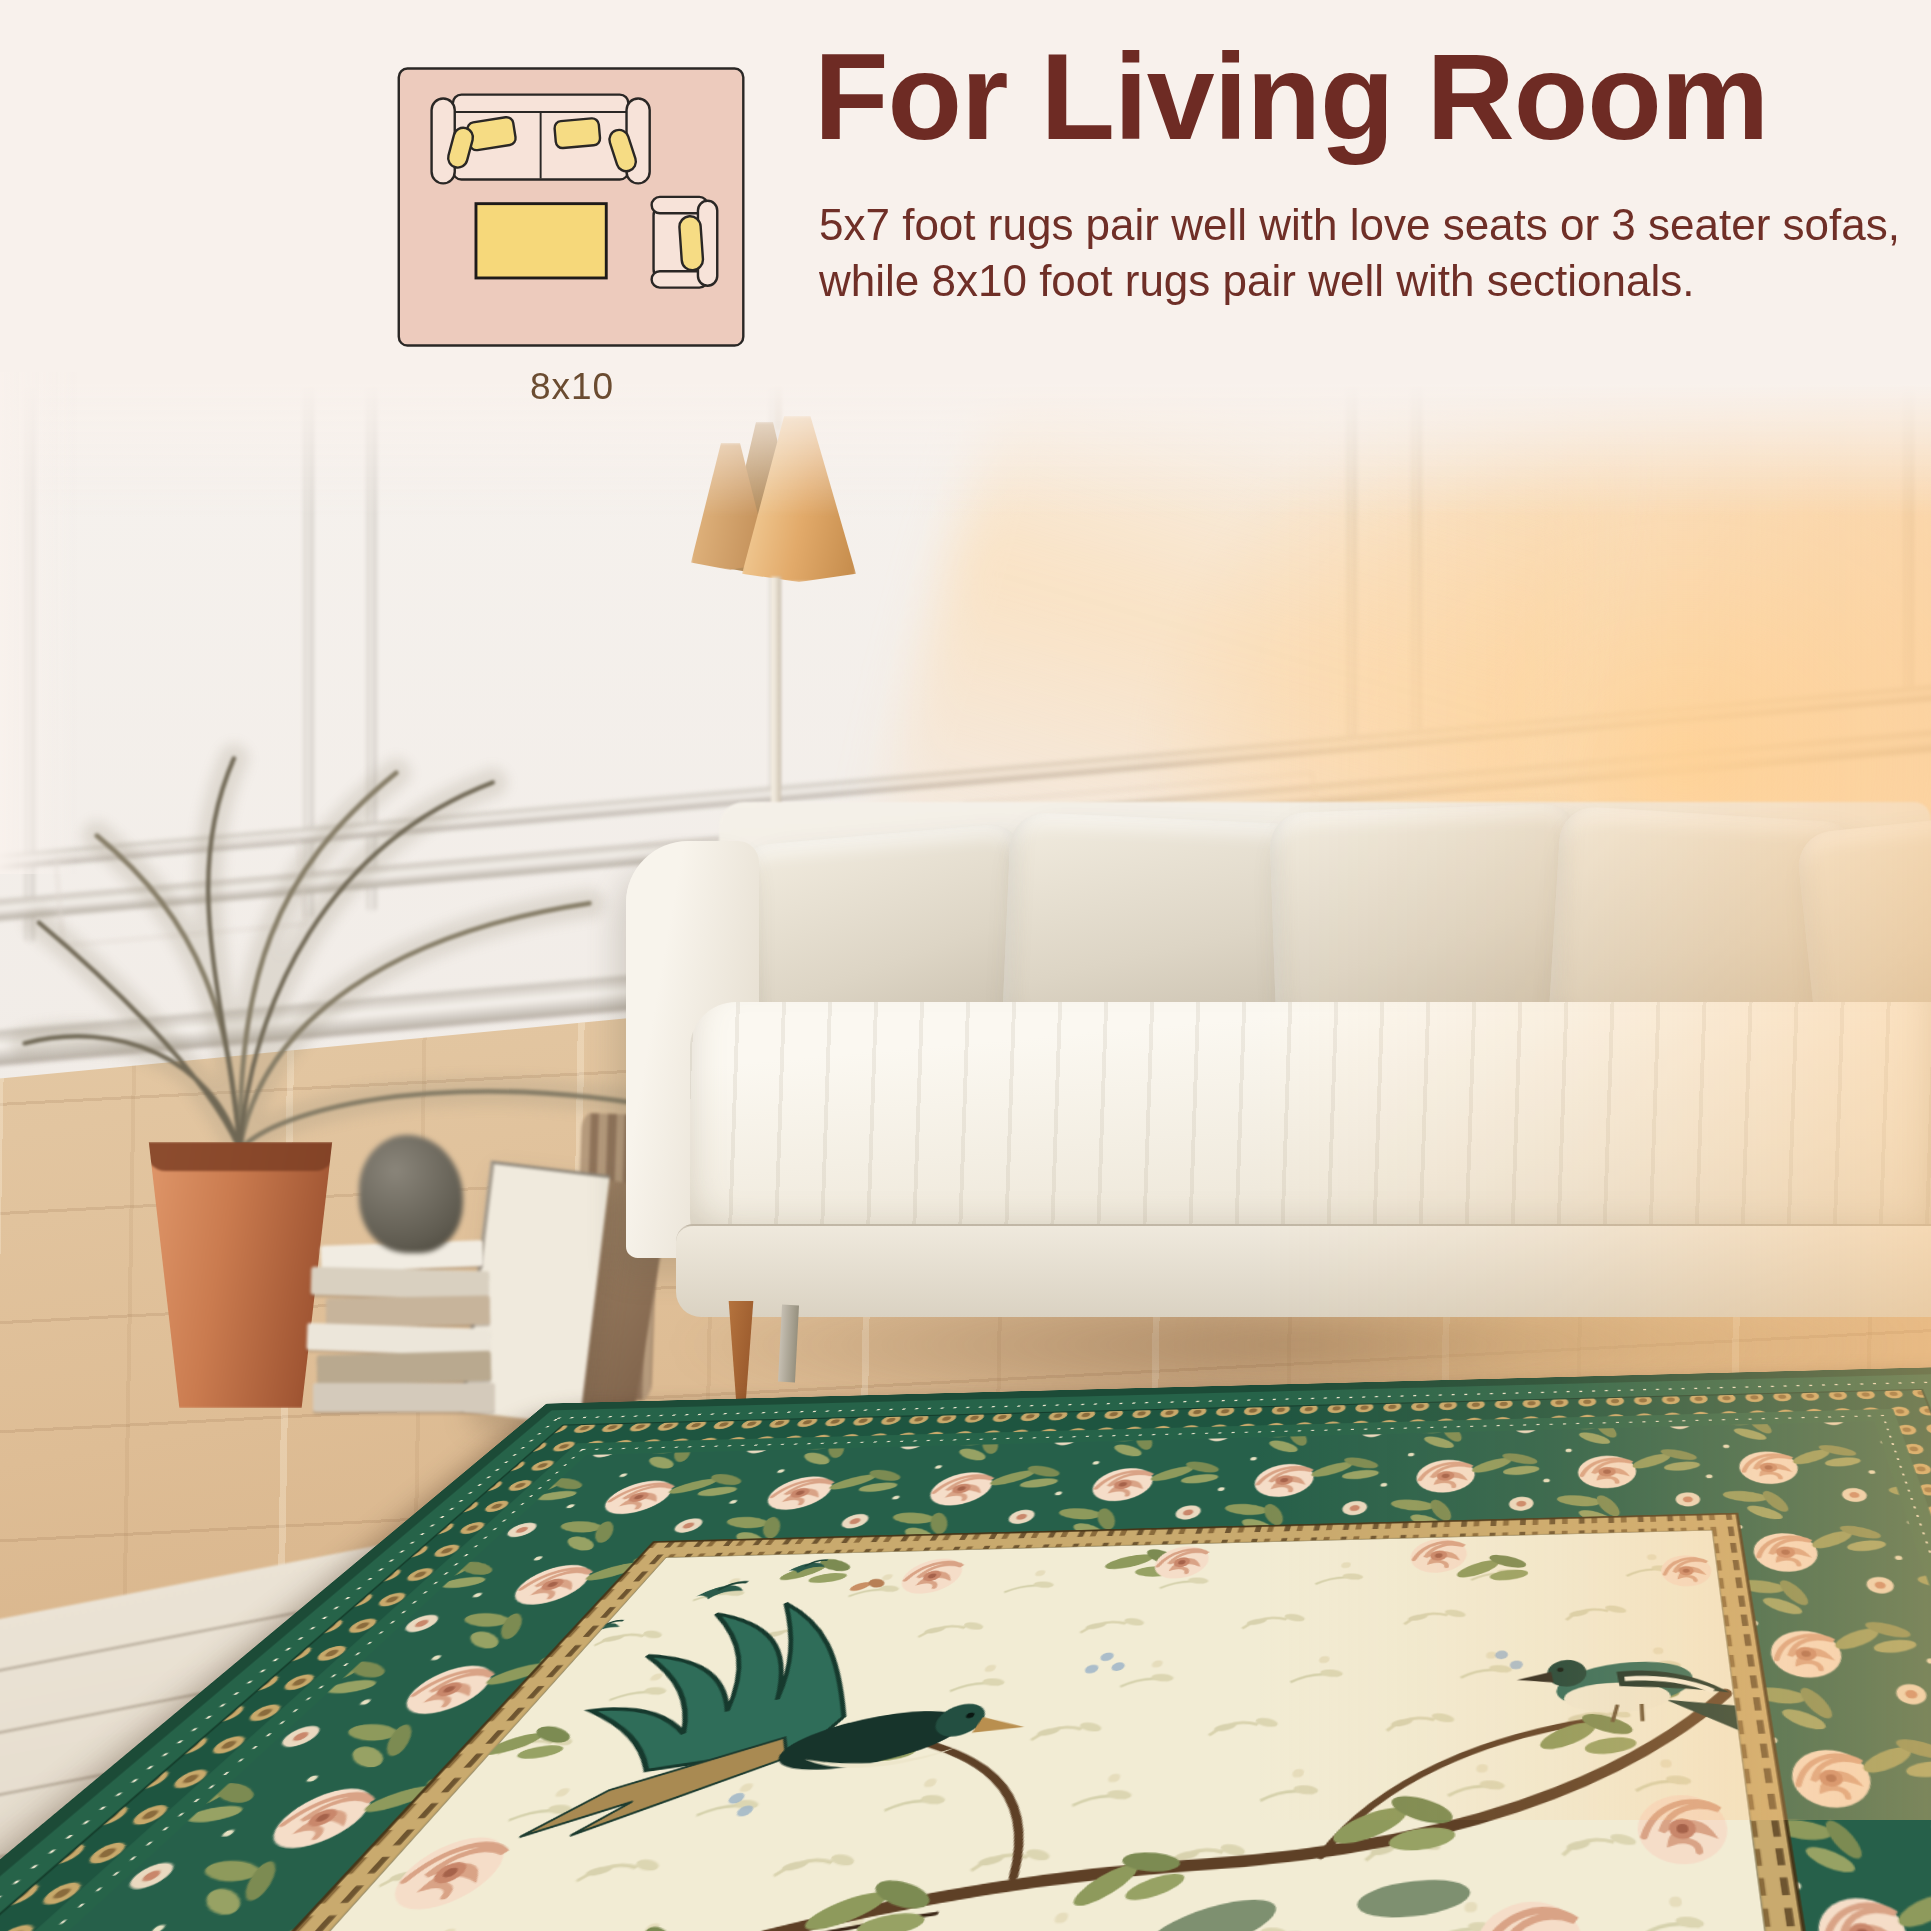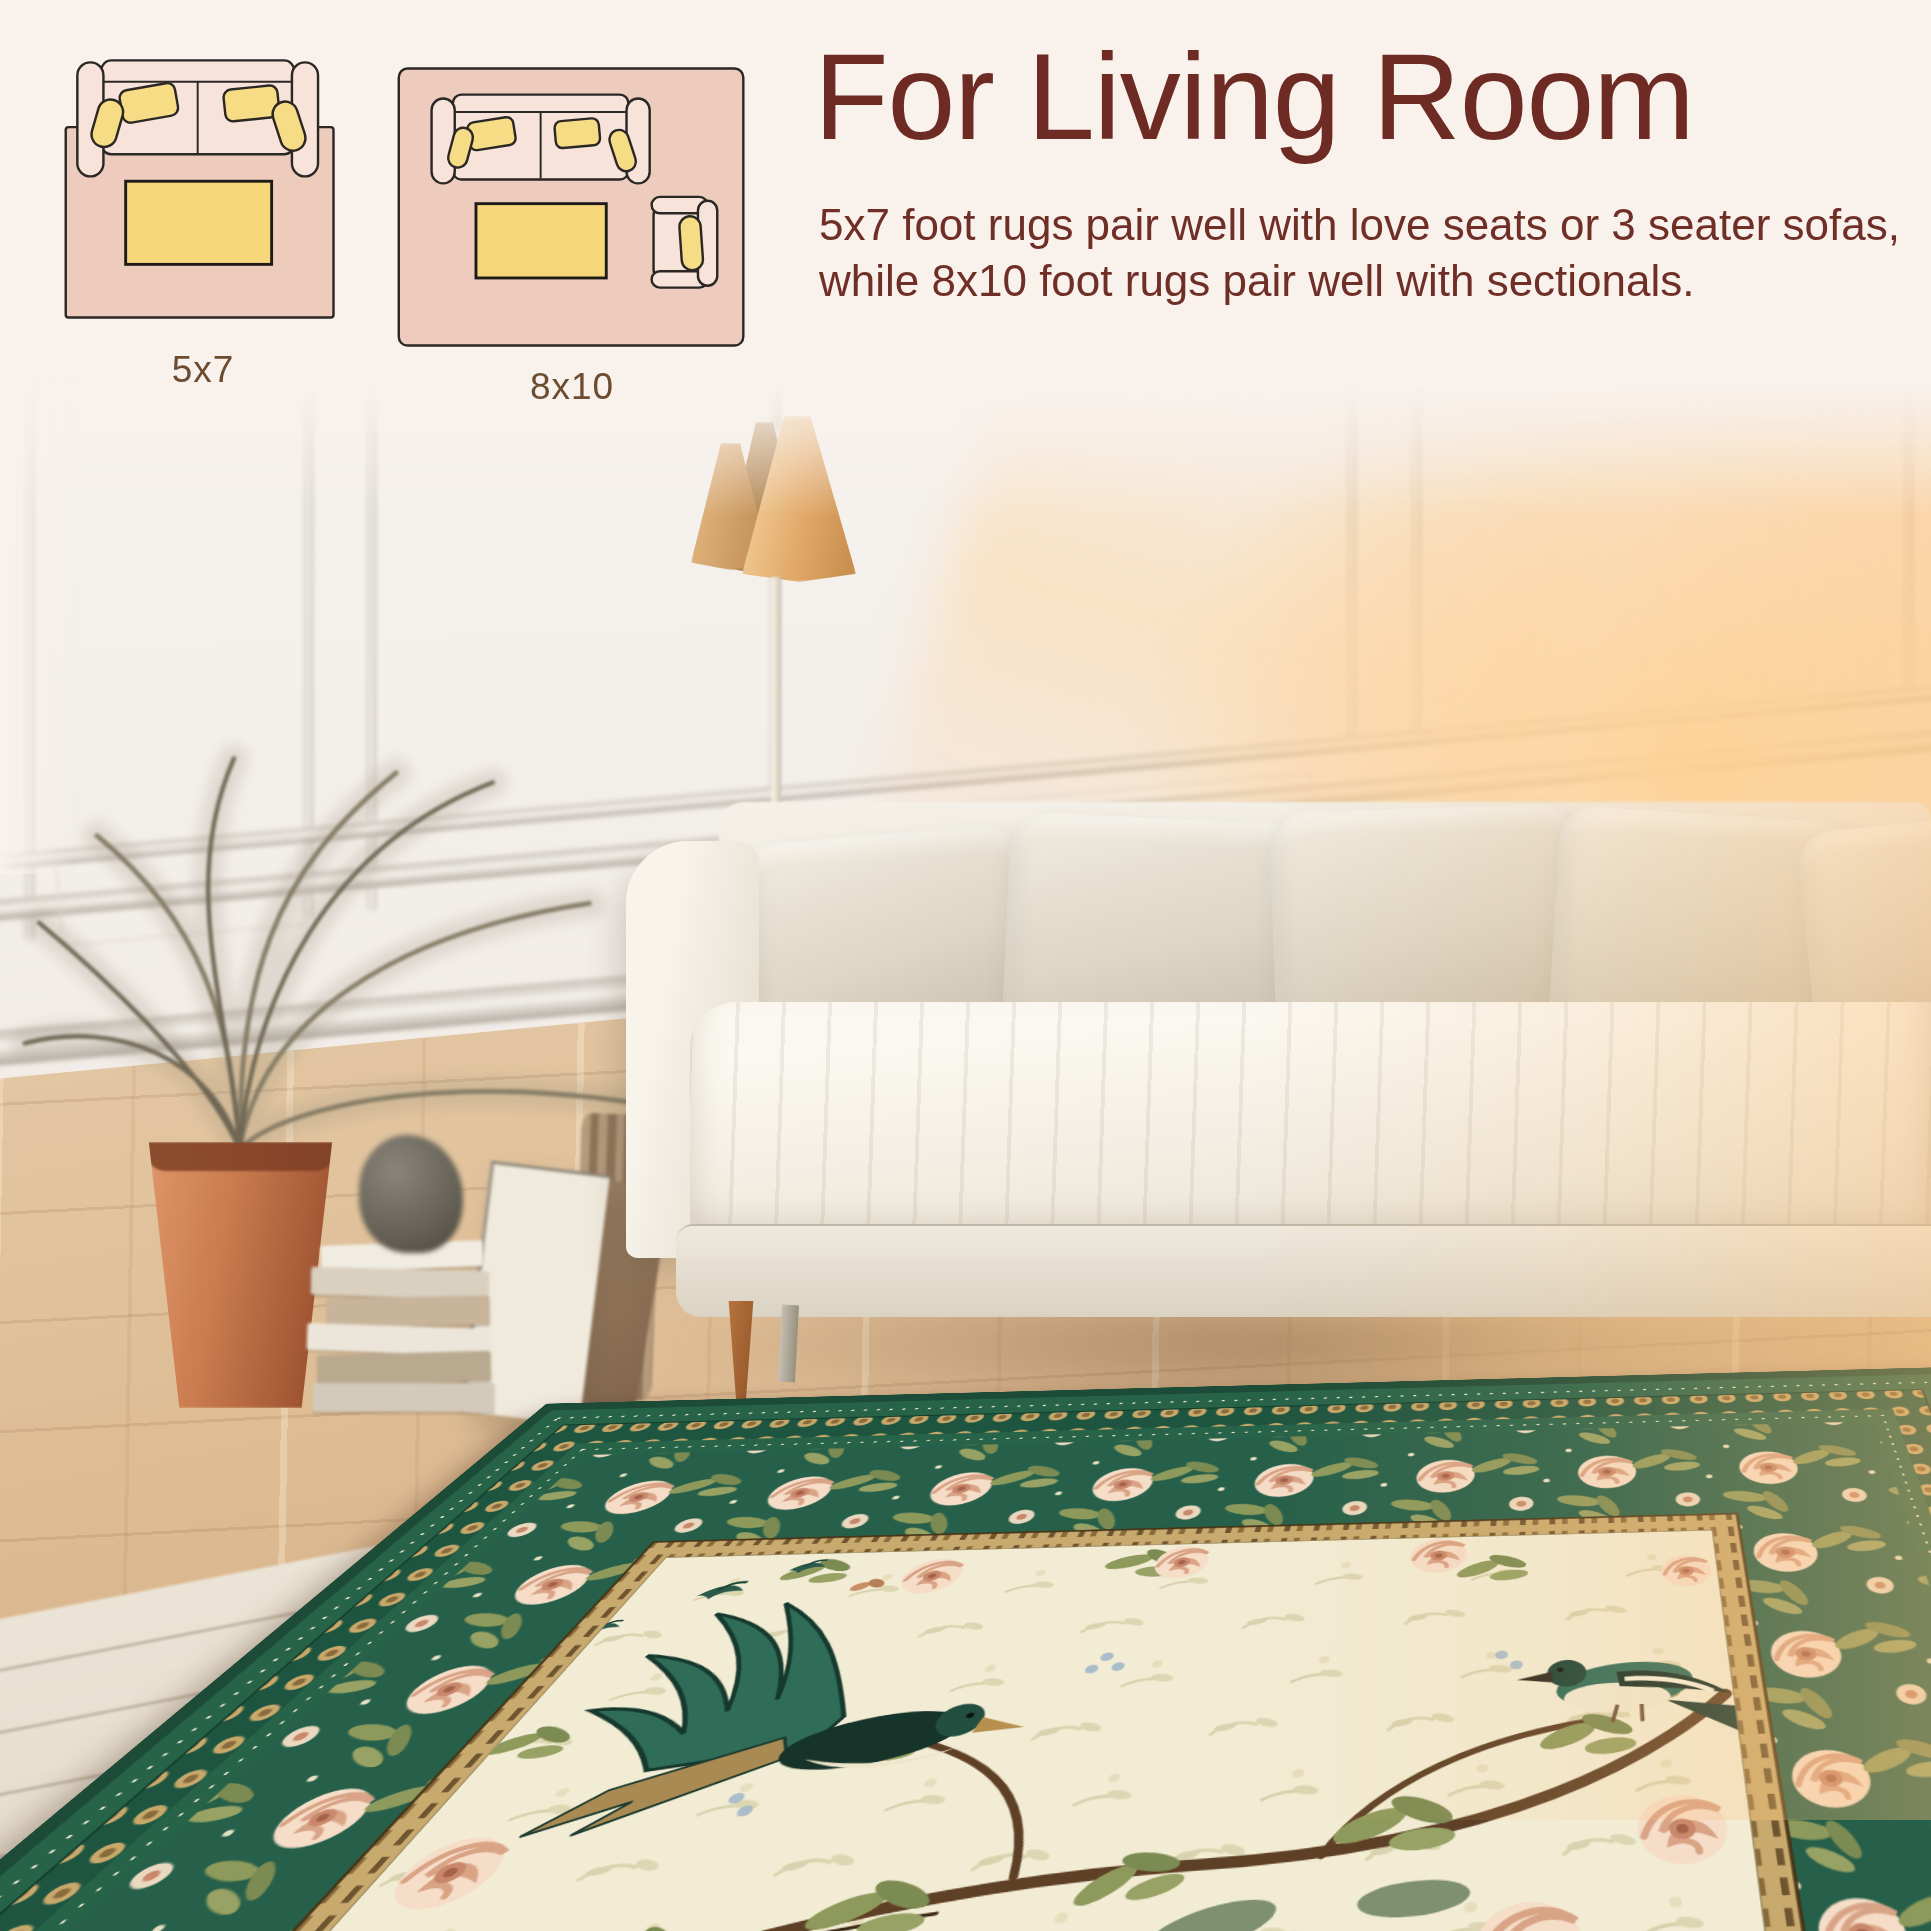"For Living Room" .headline { font-weight: 400 -> 700 }
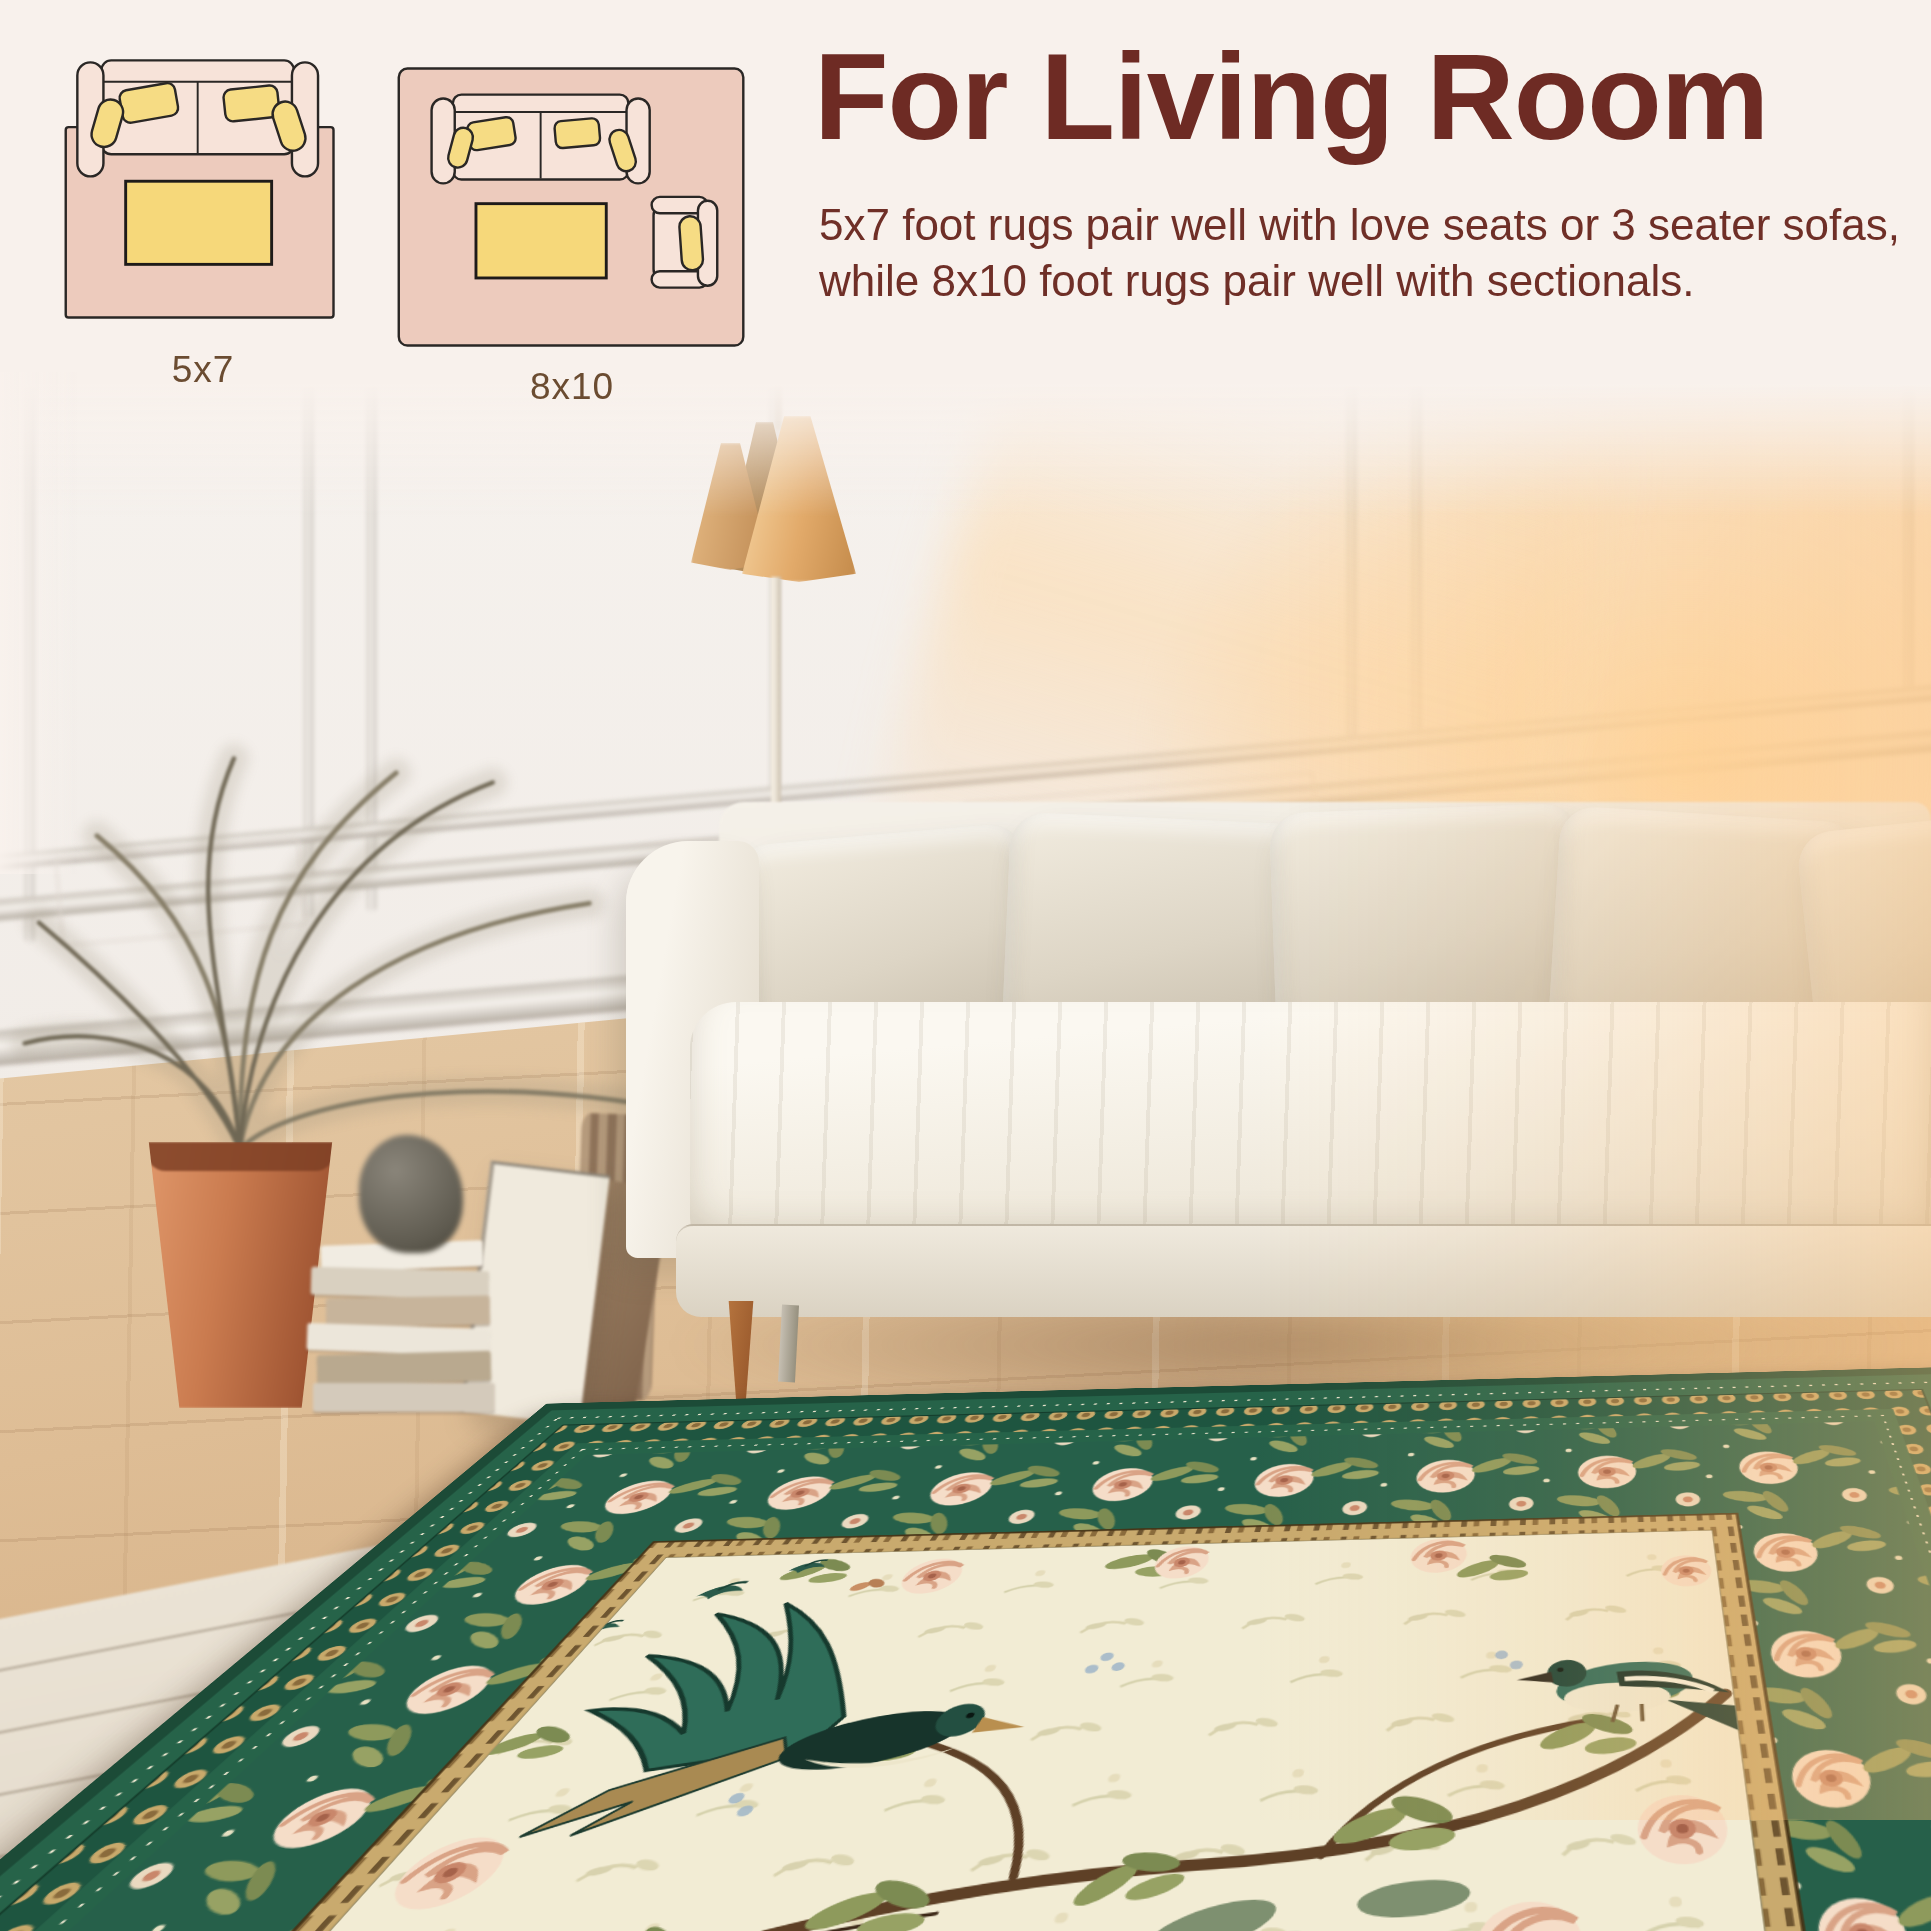"5x7" figure.fig { html: <figure> <svg> <rect></rect> <g> <rect></rect> <line></line> <line></line> <rect></rect> <rect></rect> <rect></rect> <rect></rect> <rect></rect> <rect></rect> </g> <rect></rect> </svg> <figcaption>5x7</figcaption> </figure> -> none }
